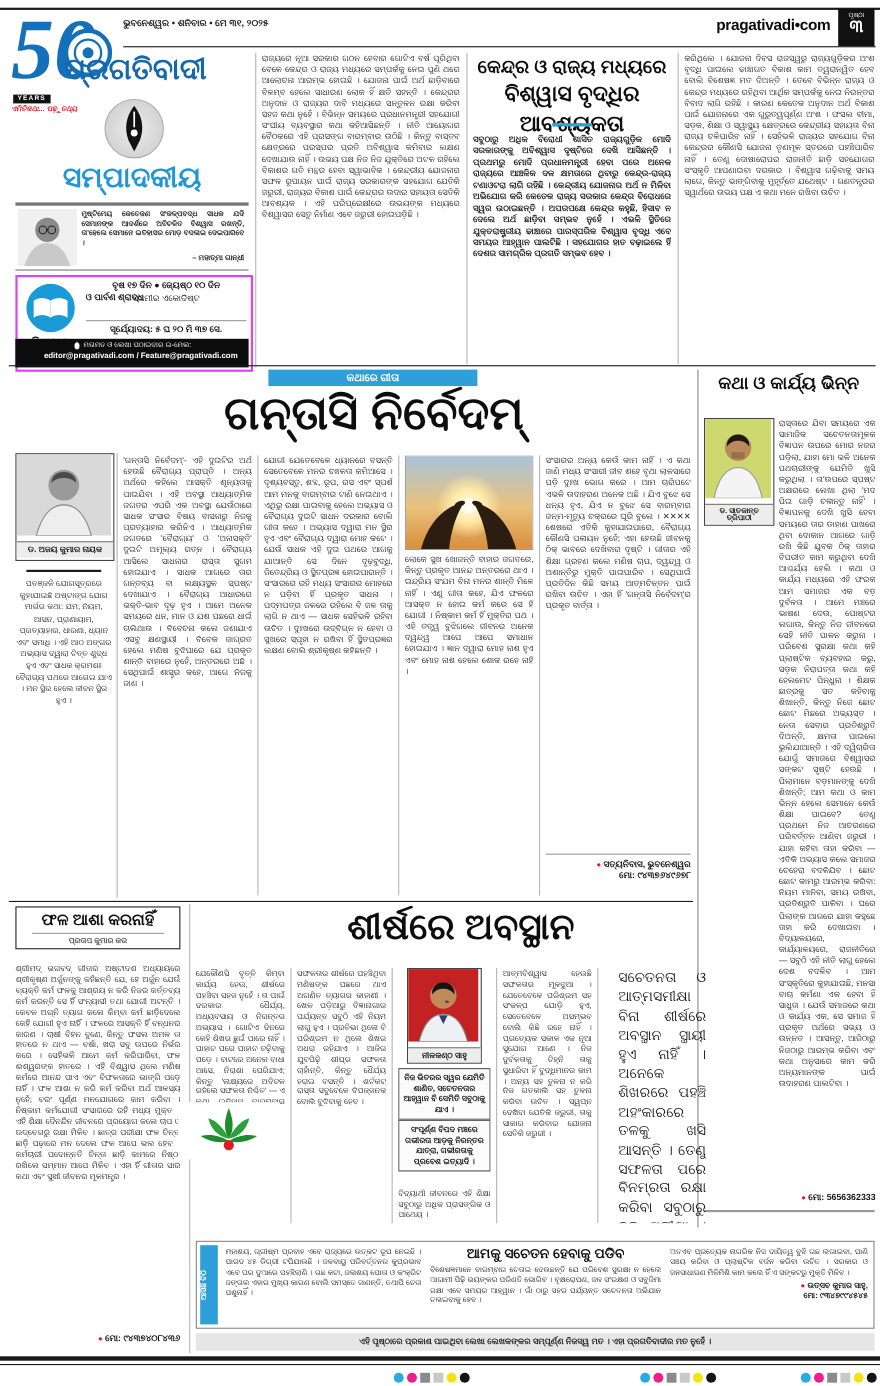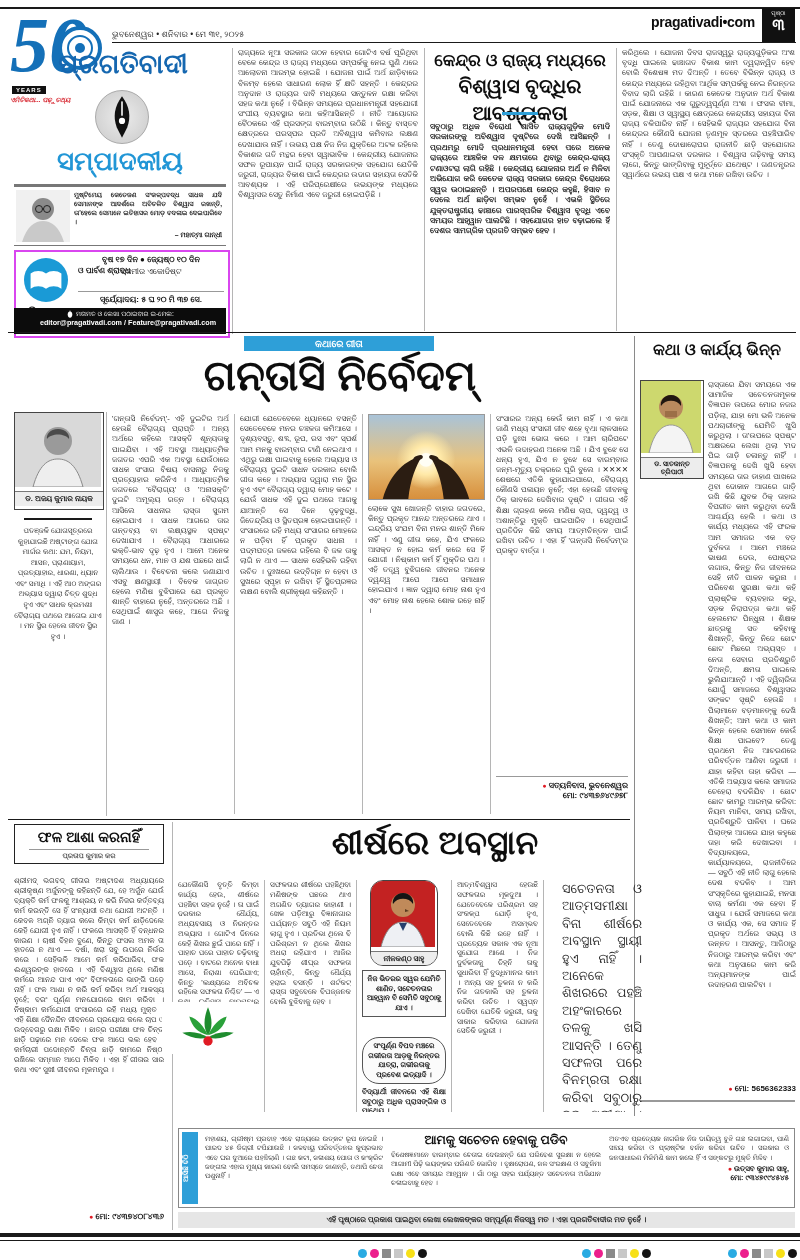"ଭୁବନେଶ୍ୱର • ଶନିବାର • ମେ" div.abs { font-weight: normal -> bold; top: 29px -> 16px }
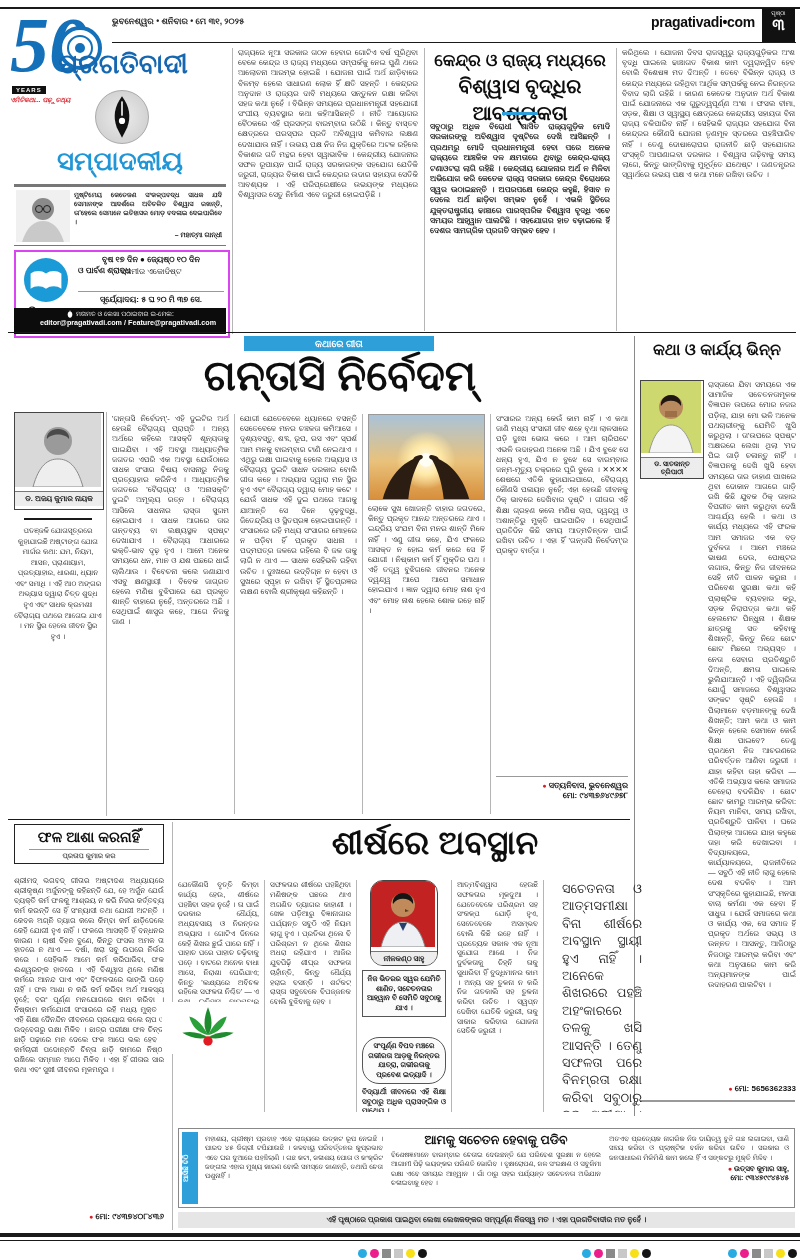"ଶୀର୍ଷରେ ଅବସ୍ଥାନ" div.abs { left: 260px -> 244px }
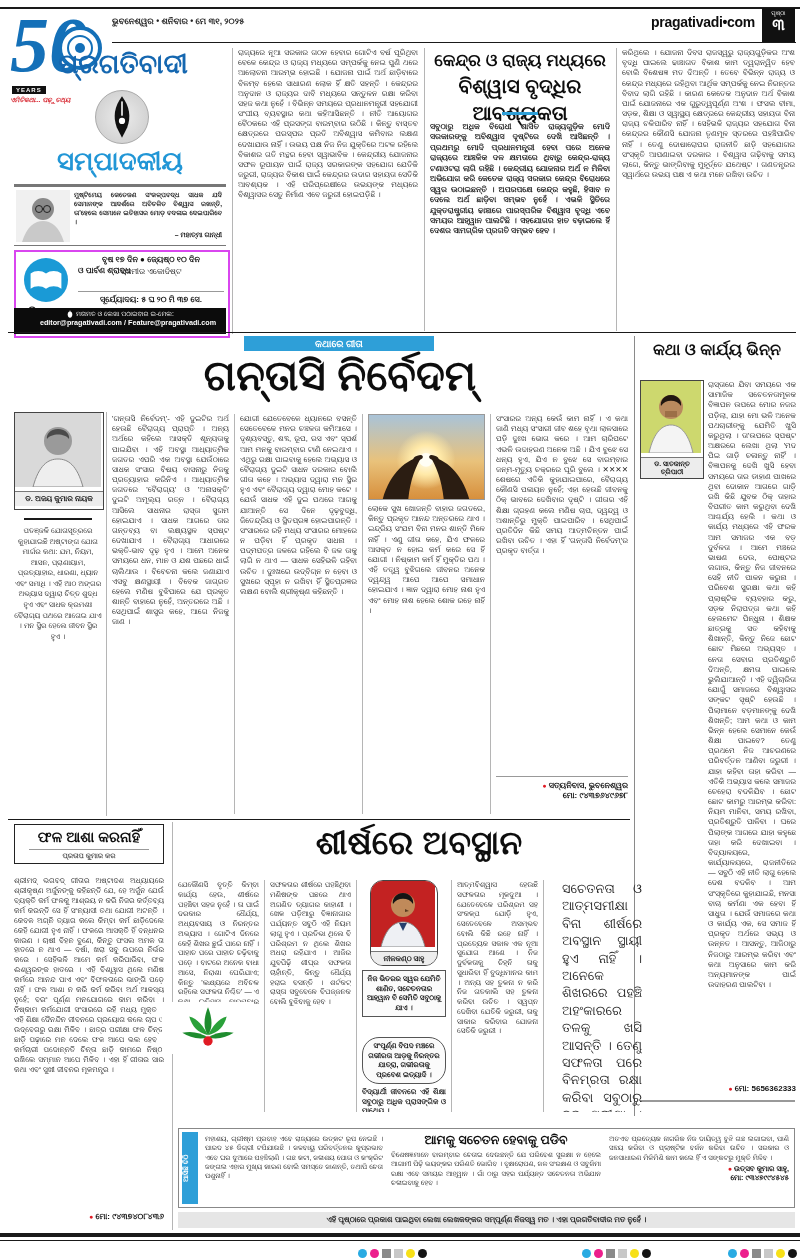"ନୀଳକଣ୍ଠ ସାହୁ" div.photo-box { border-radius: 13px -> none }
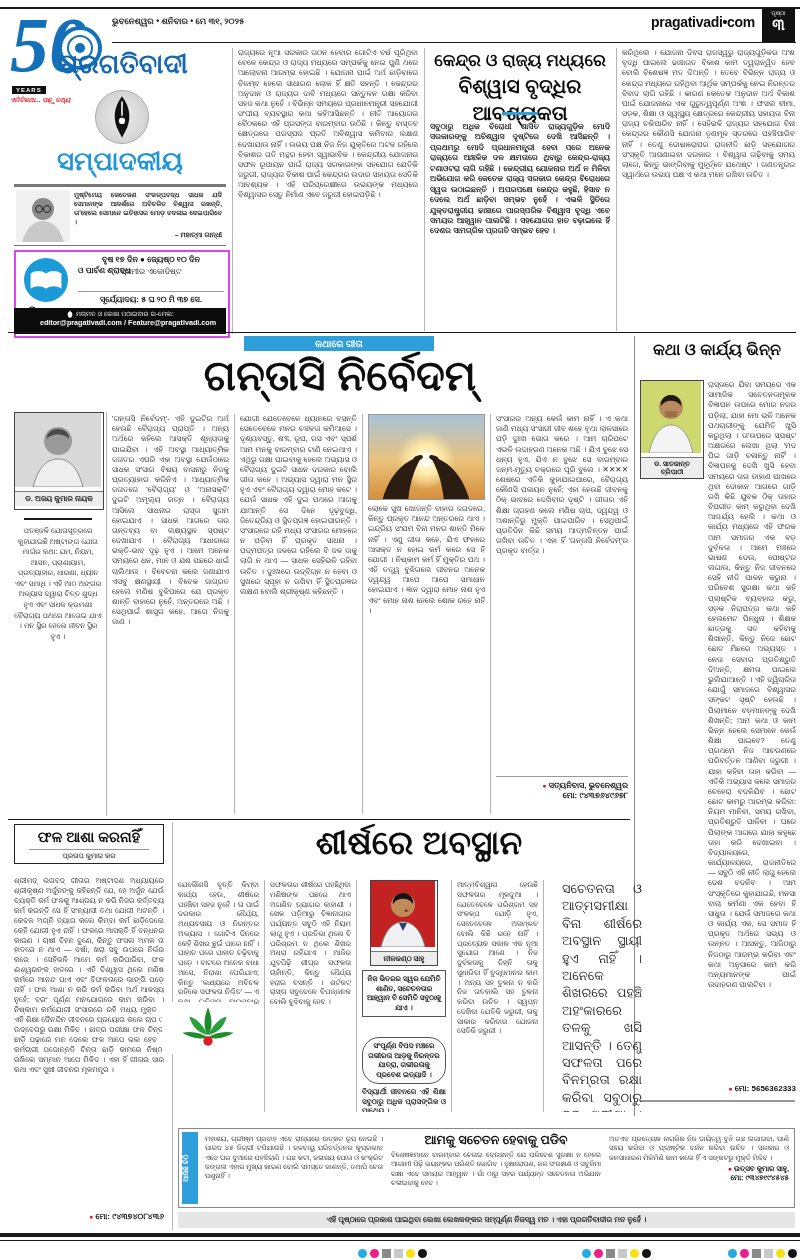"ସଂପୂର୍ଣ୍ଣ ବିପଦ ମଞ୍ଚରେ ଗଭୀରତା ଆଡ଼କୁ" div.quote-box { border-radius: 17px -> none; margin-top: 20px -> 0 }
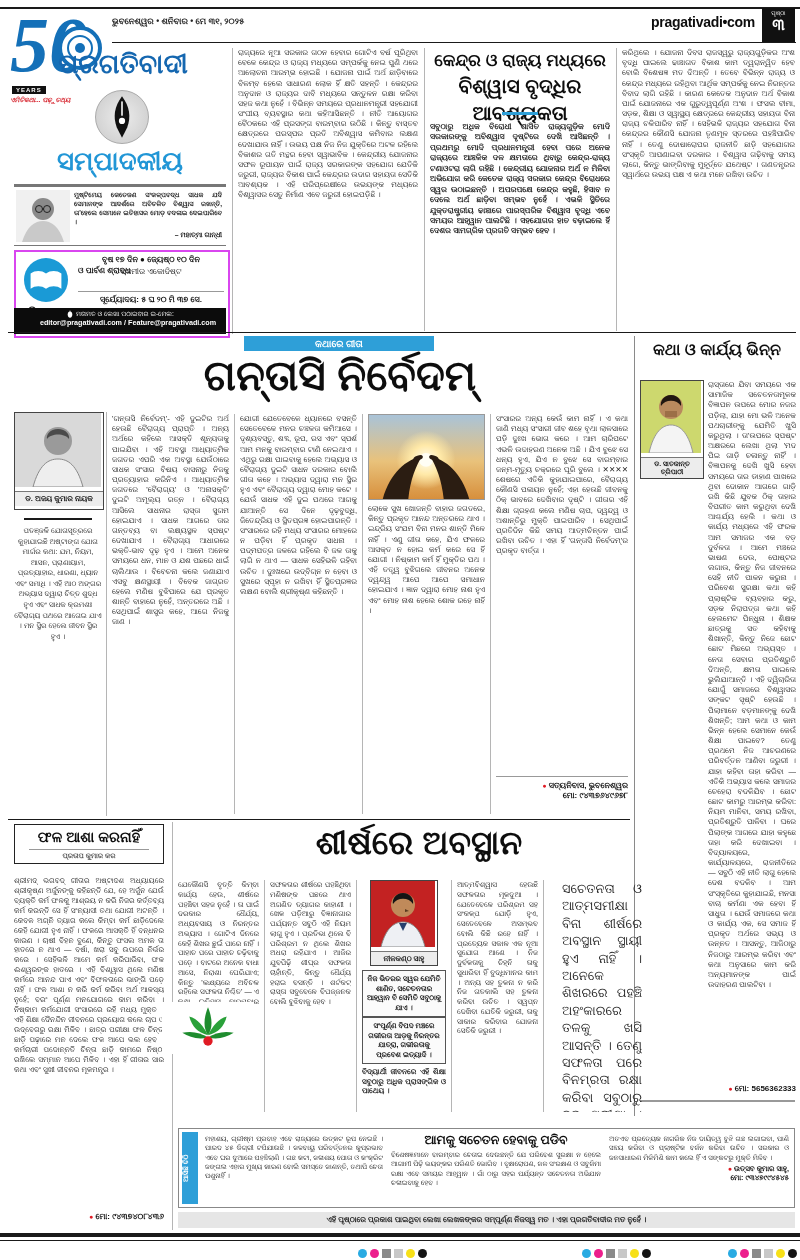"ବିଦ୍ୟାର୍ଥୀ ଜୀବନରେ ଏହି ଶିକ୍ଷା ସବୁଠାରୁ" div.body-text { font-weight: bold -> none; margin-top: 3px -> 15px }
